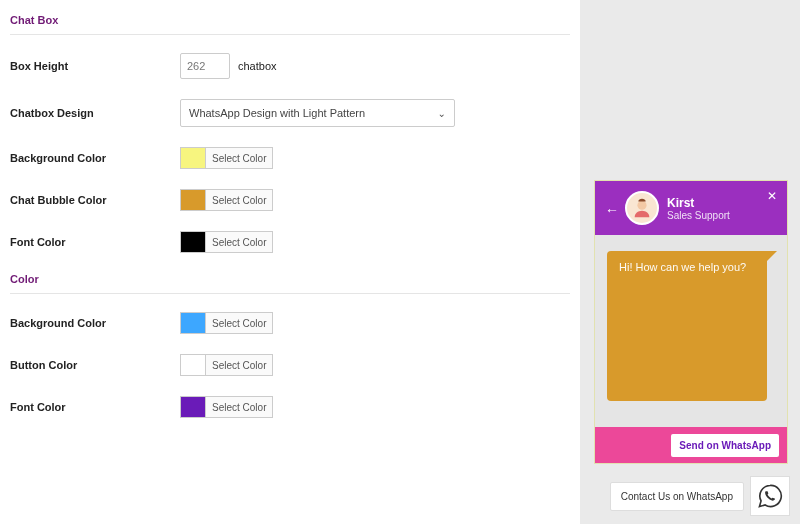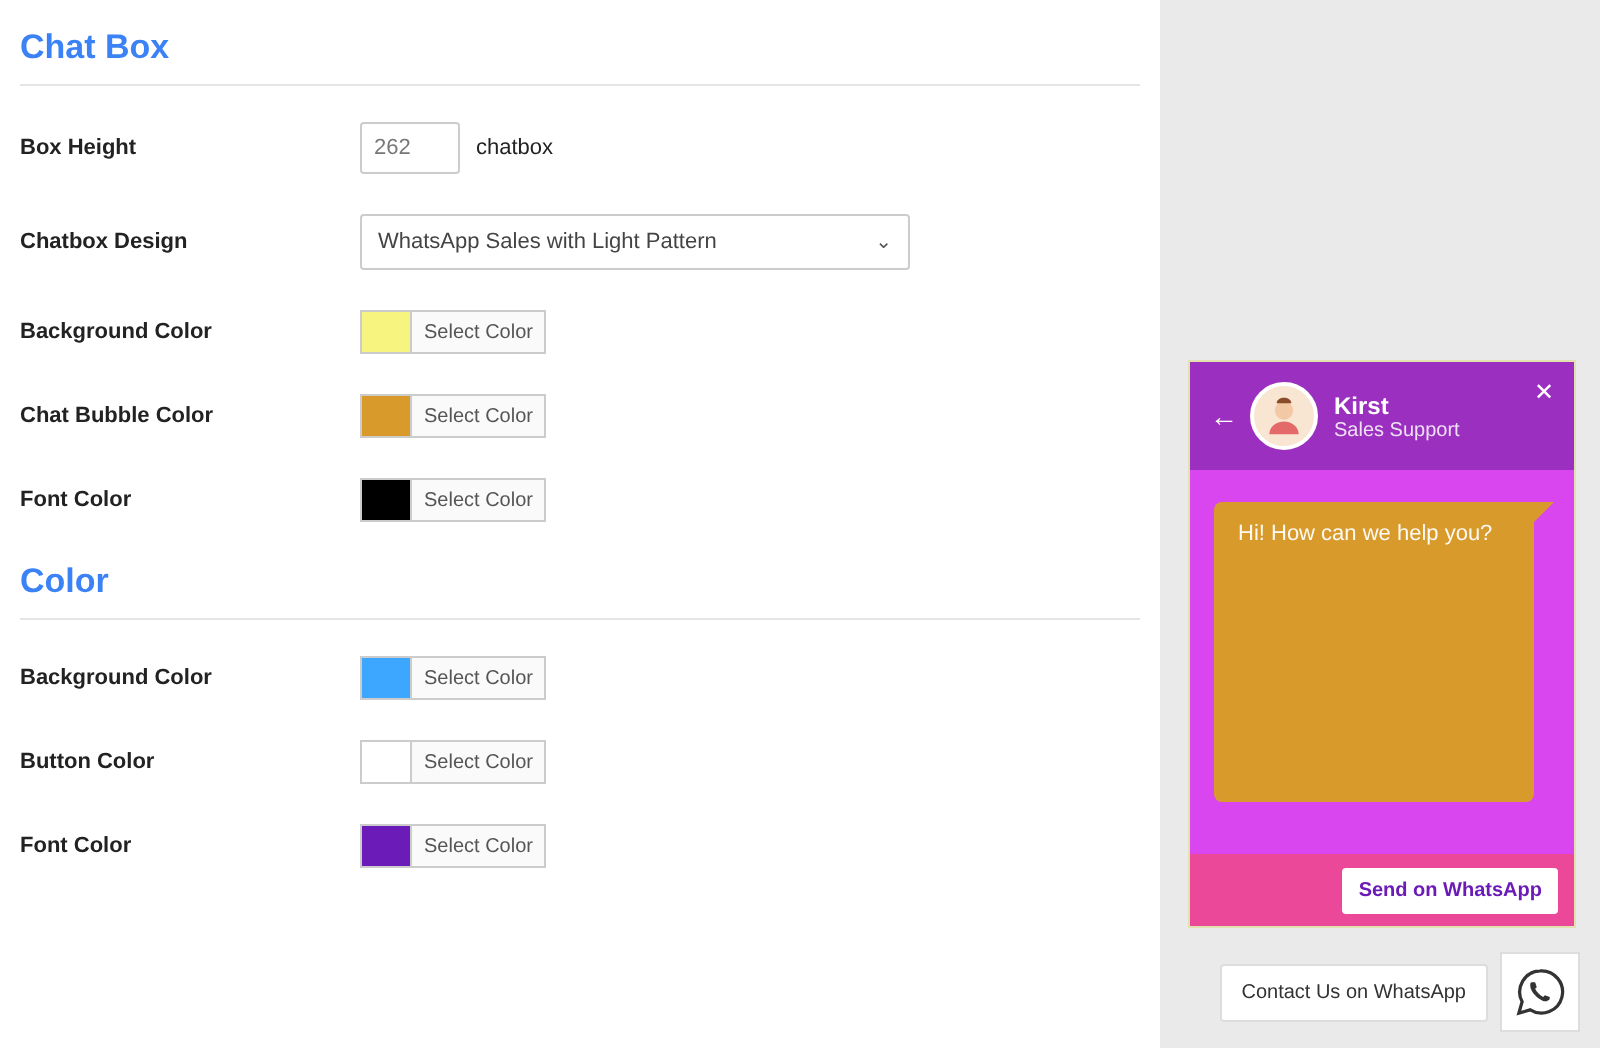"Chat Box" .section-title { color: #3b82f6 -> #701a75; font-size: 17px -> 11px }
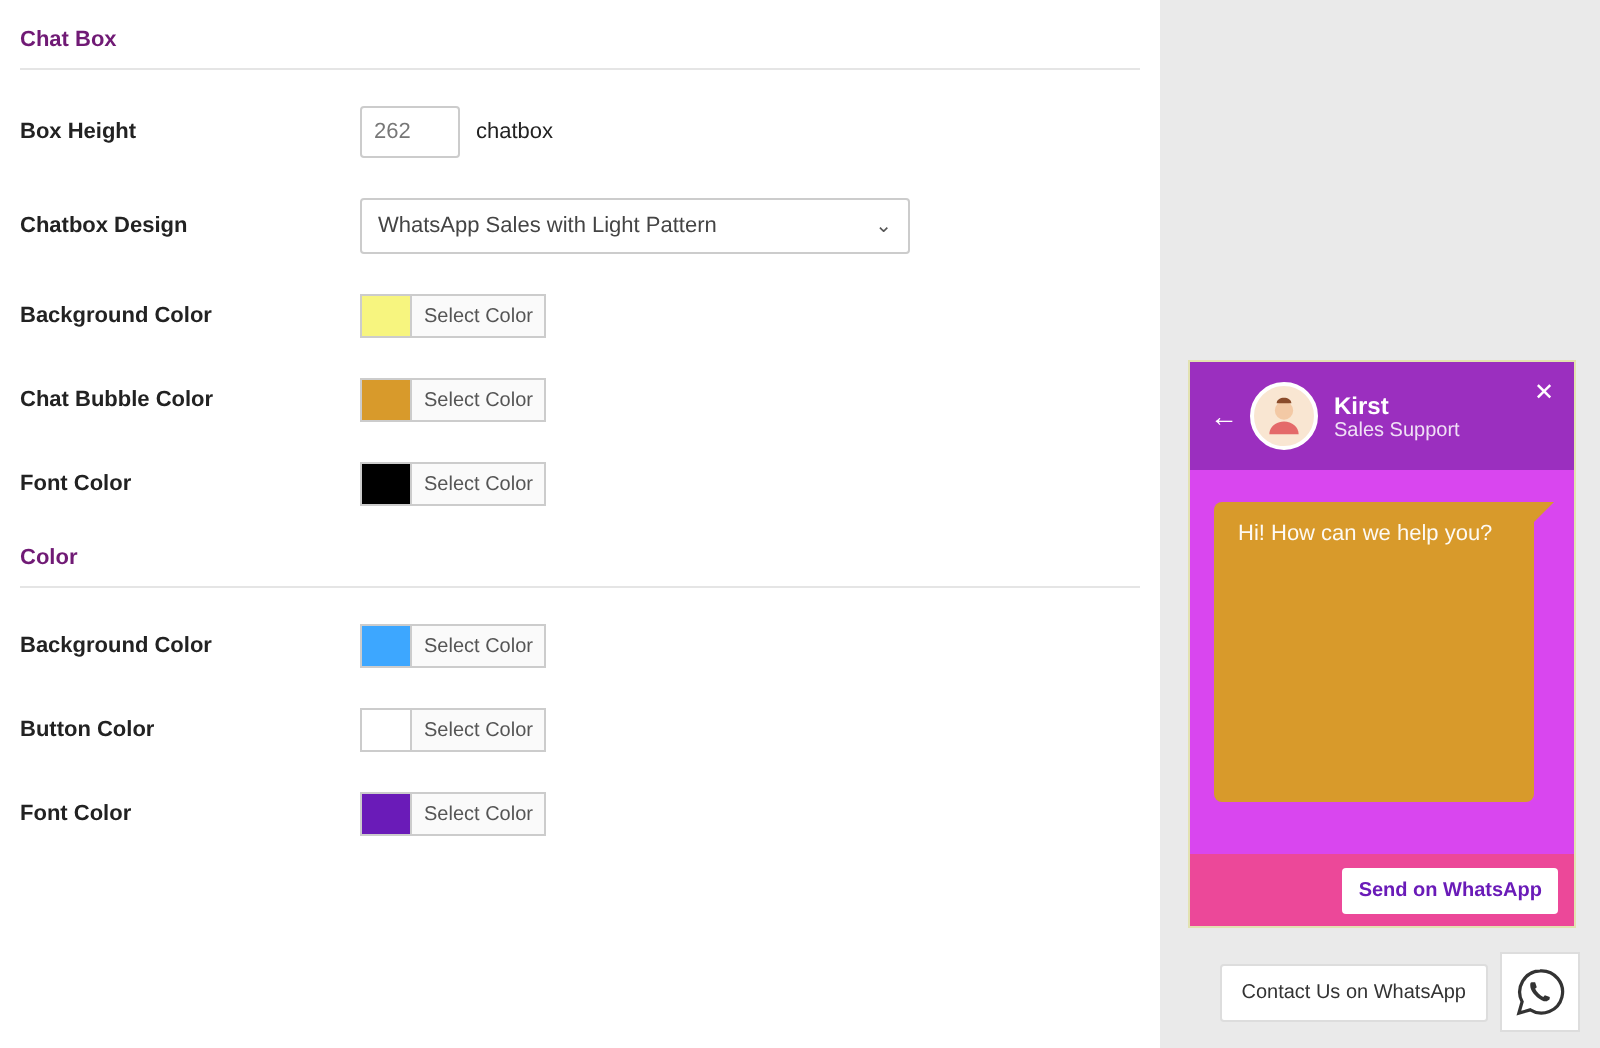"WhatsApp Sales with Light Pattern" span { text: Sales -> Design }
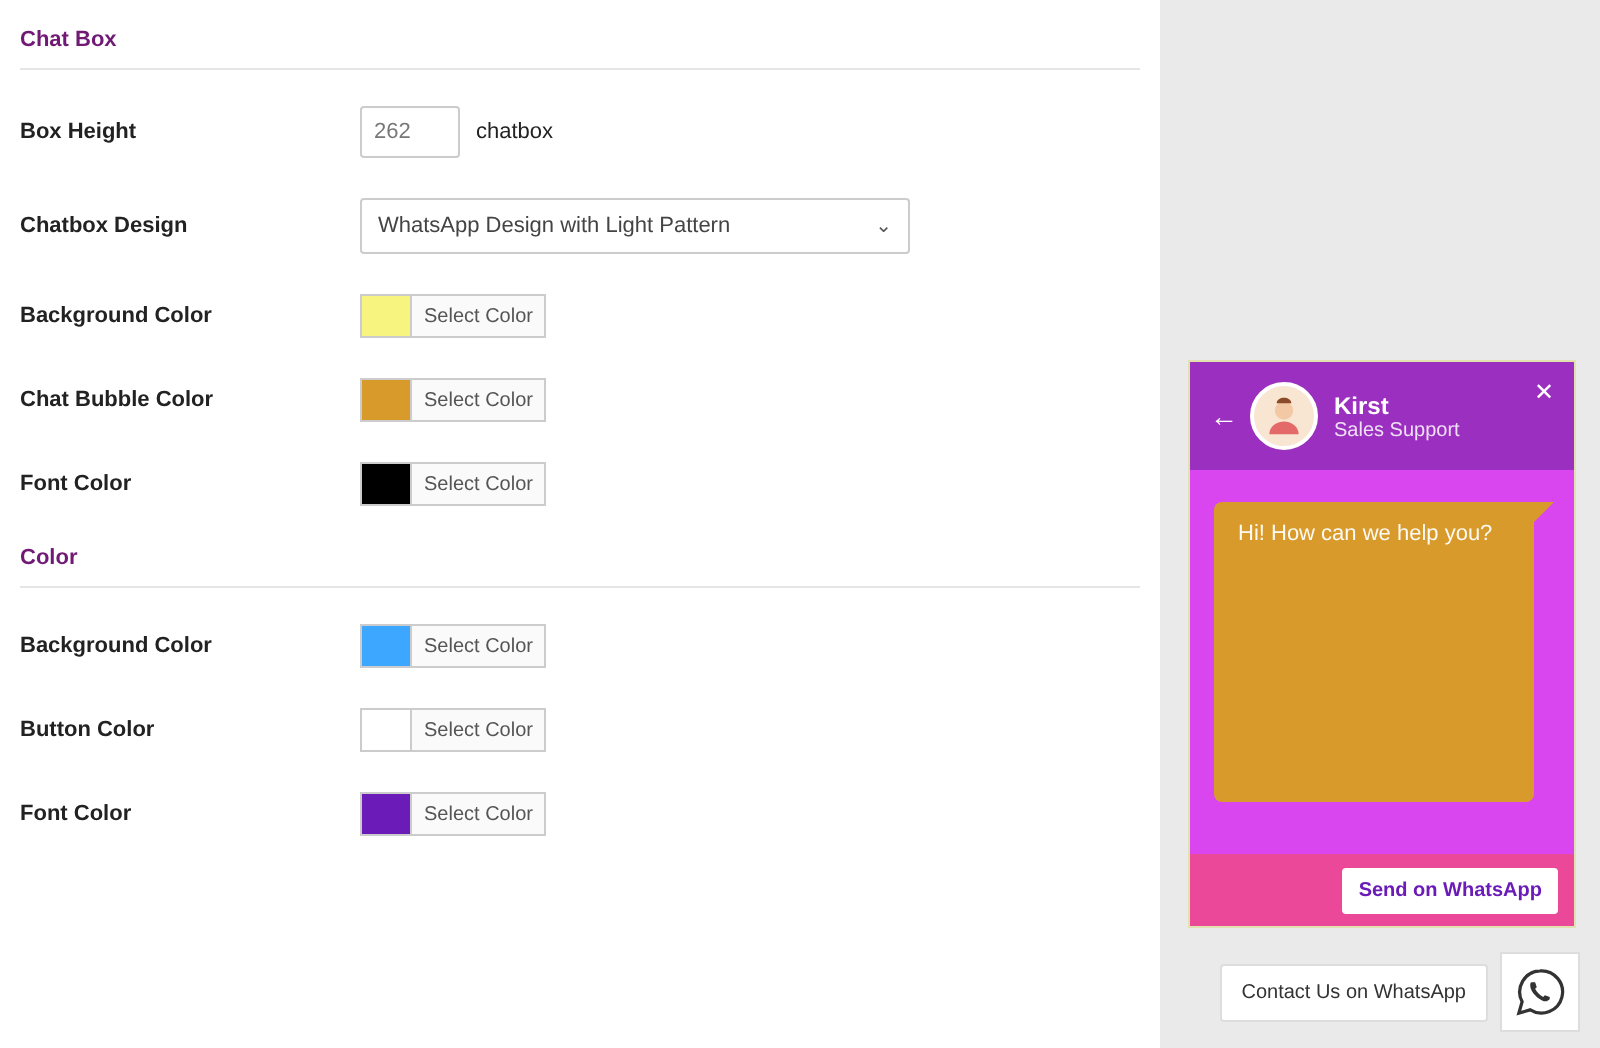"Hi! How can we help" .chat-body { background: #d946ef -> #e5e5e5 }
